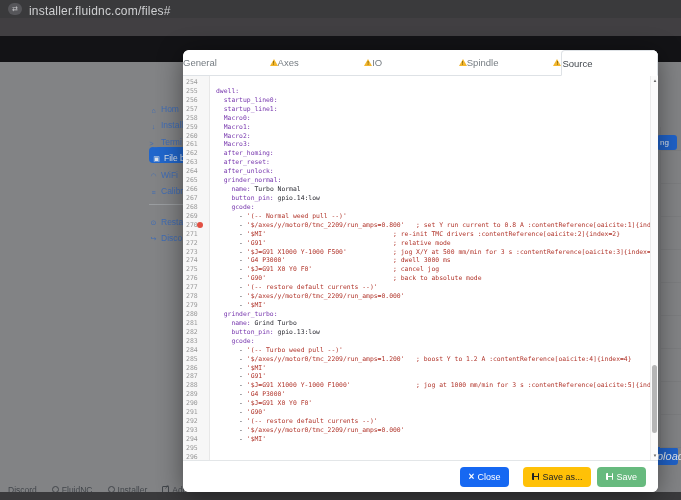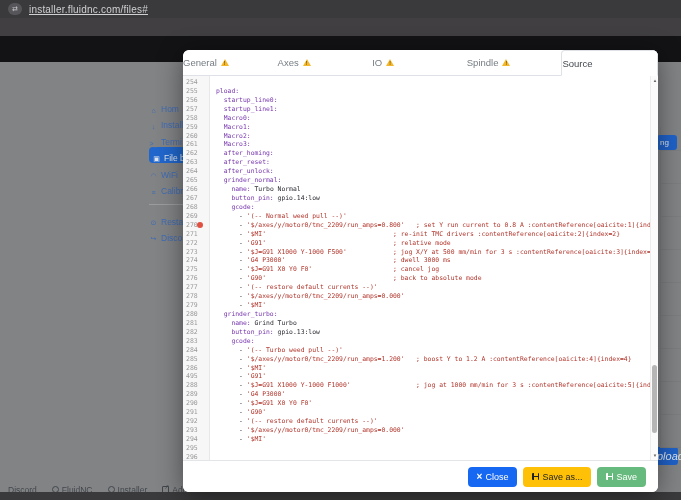"installer.fluidnc.com/files#" .url-text { font-size: 10px -> 12px; text-decoration: underline -> none }
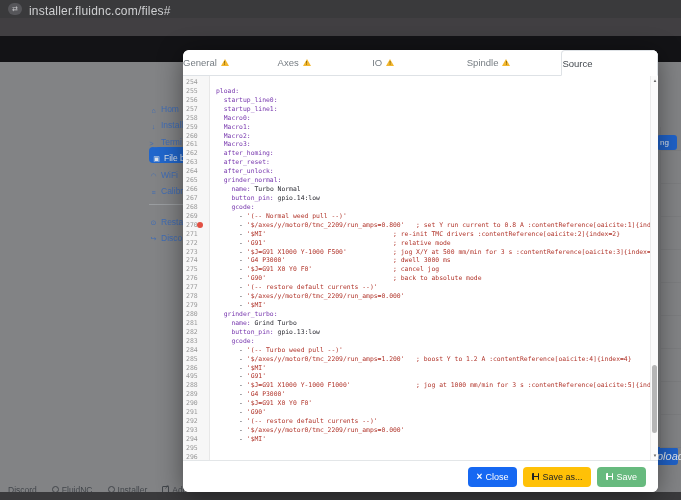"General" .tab { justify-content: flex-start -> space-between }
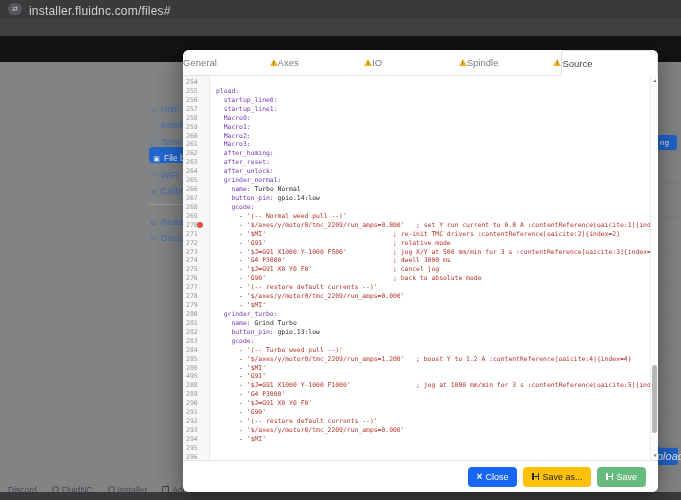"pload:" span.tok-key { text: pload -> dwell }
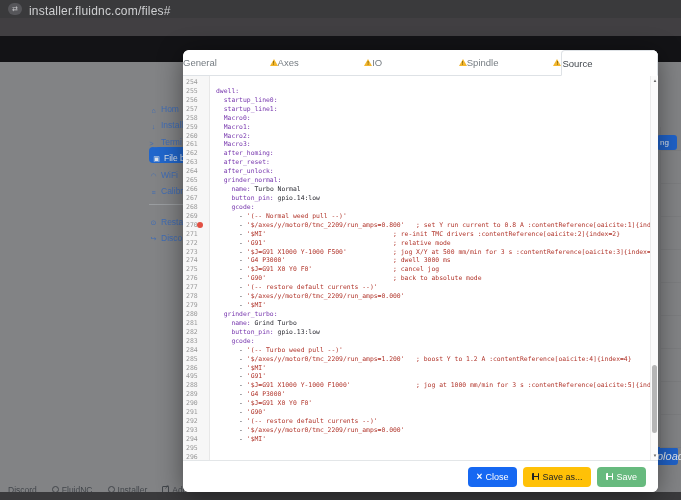"495" div.gutter-num { text: 495 -> 287 }
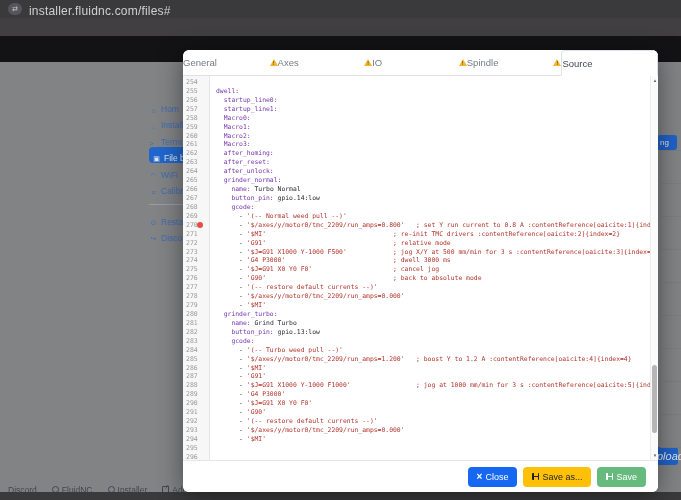"Save as..." .btn-saveas { margin-left: none -> 8px }
